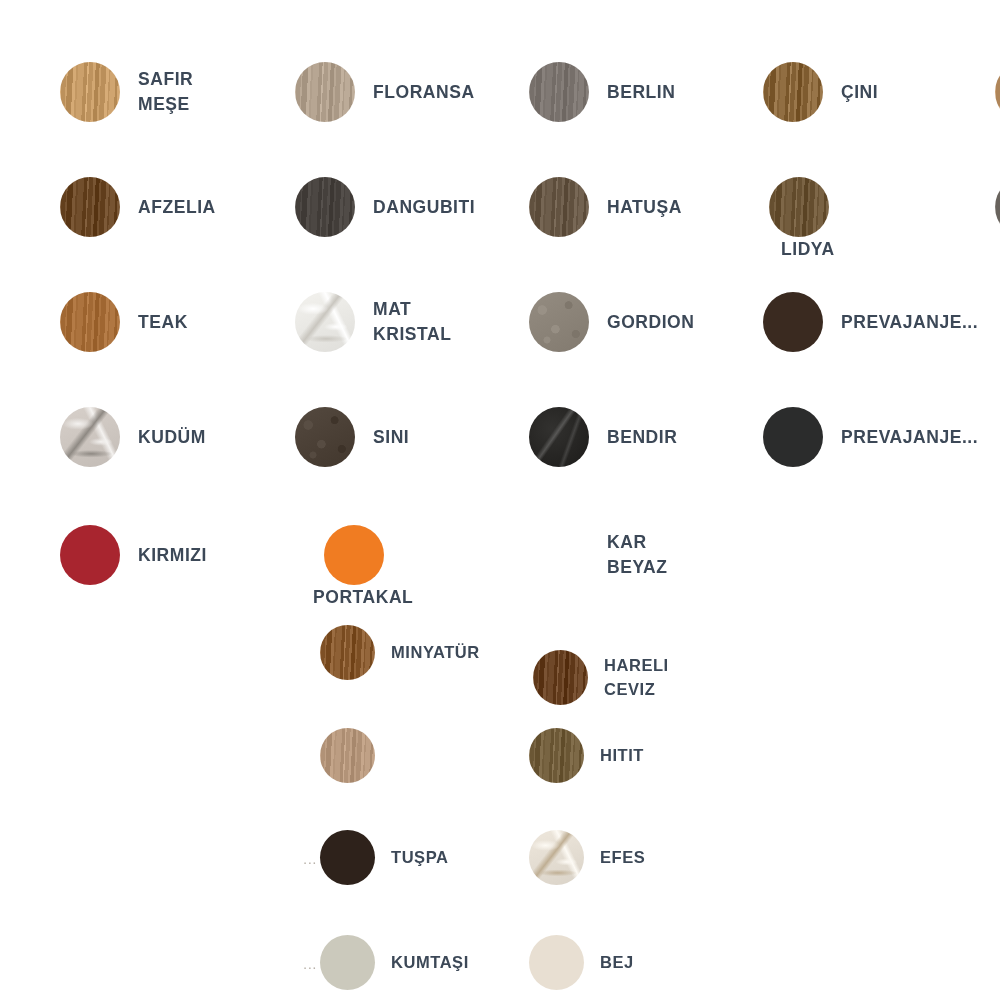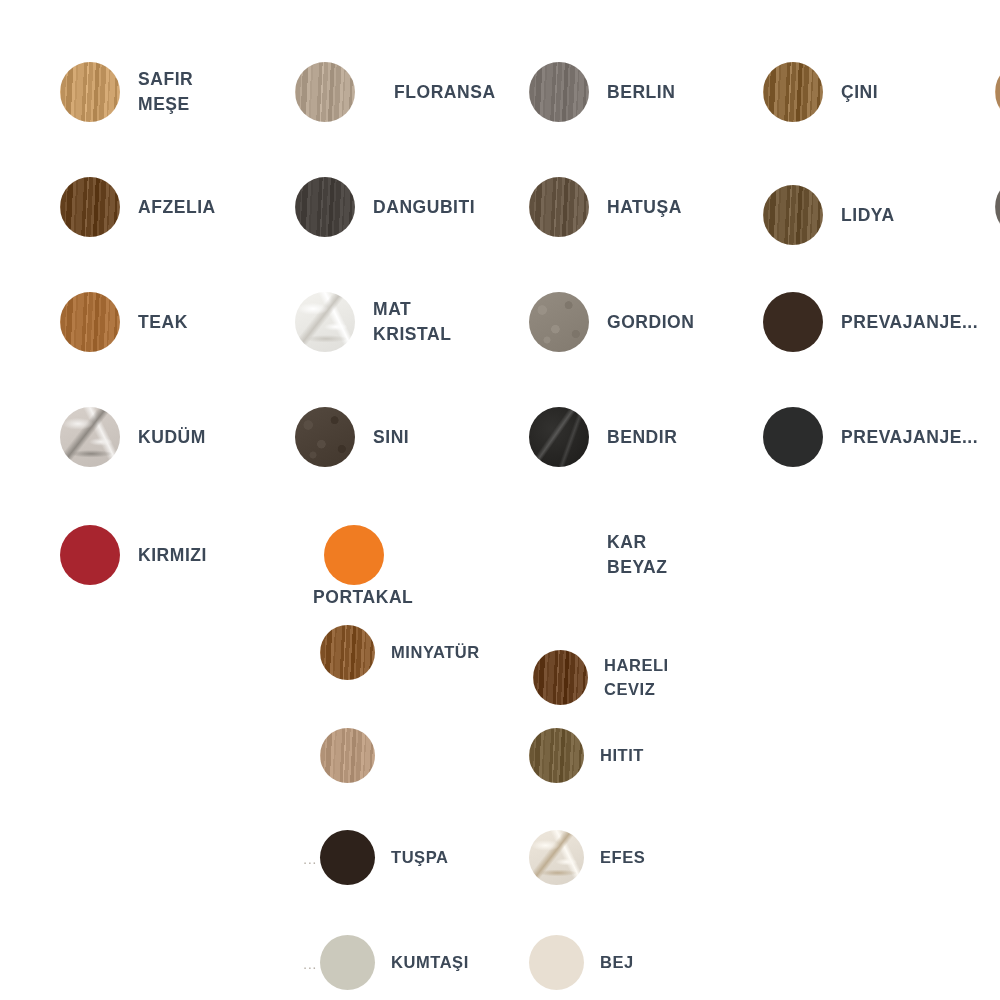"FLORANSA" div.swatch-item { gap: 21px -> none }
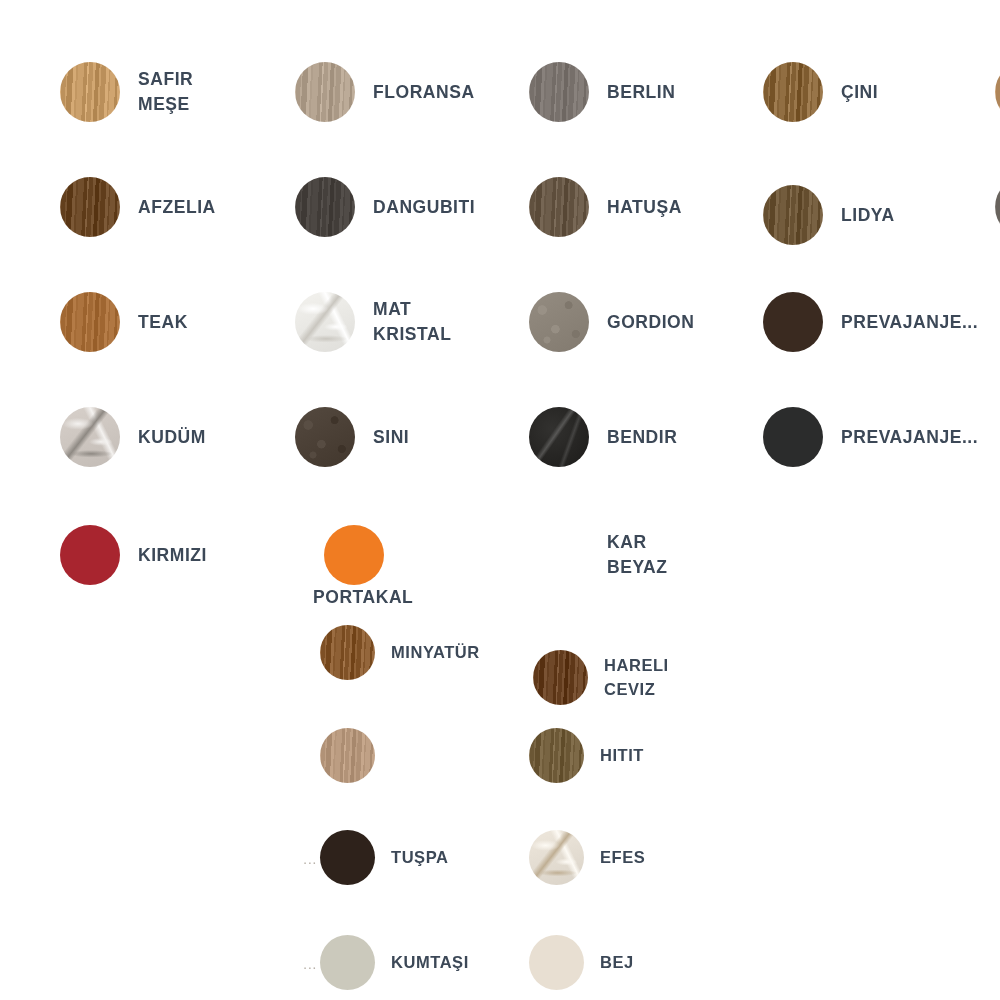"LIDYA" div.swatch-item { flex-direction: none -> column; top: 185px -> 177px }
